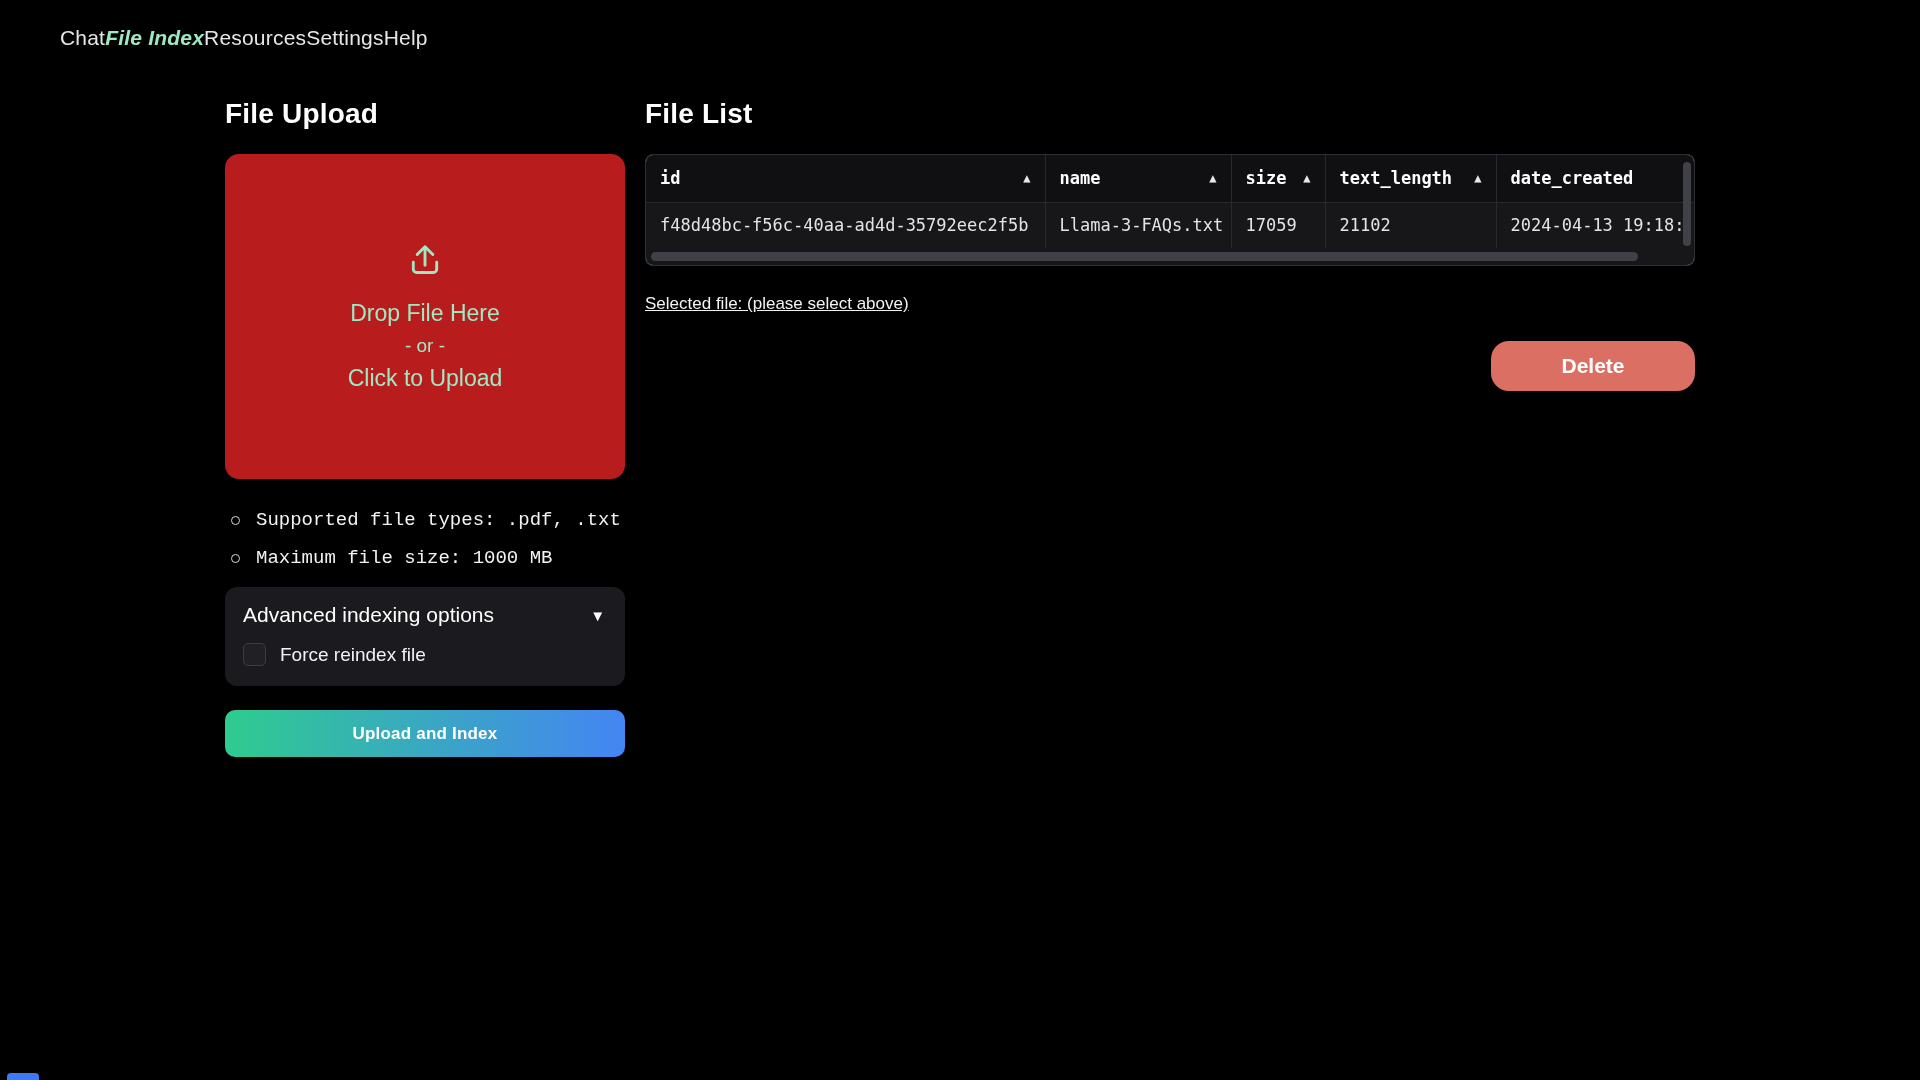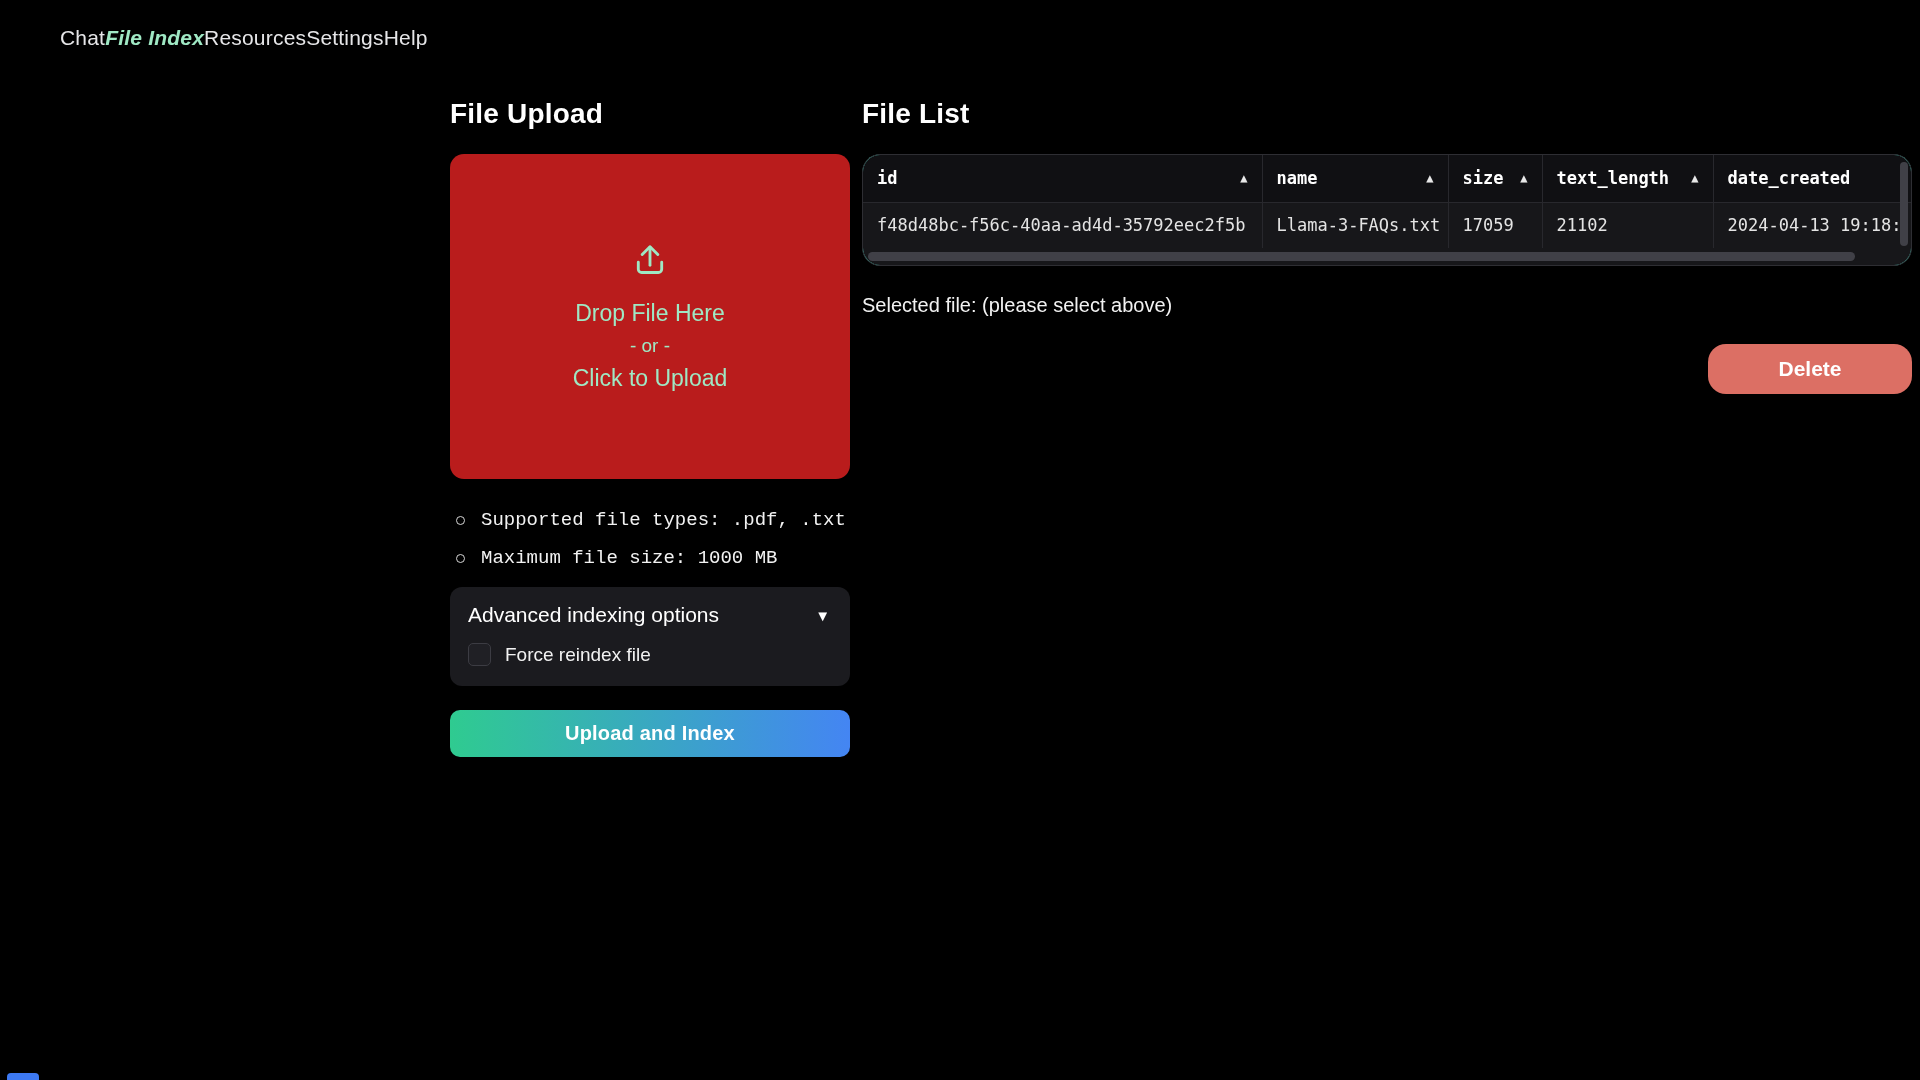"File Upload" .main { gap: 12px -> 20px; justify-content: flex-end -> none; padding: 48px 8px 0 225px -> 48px 0 0 225px }
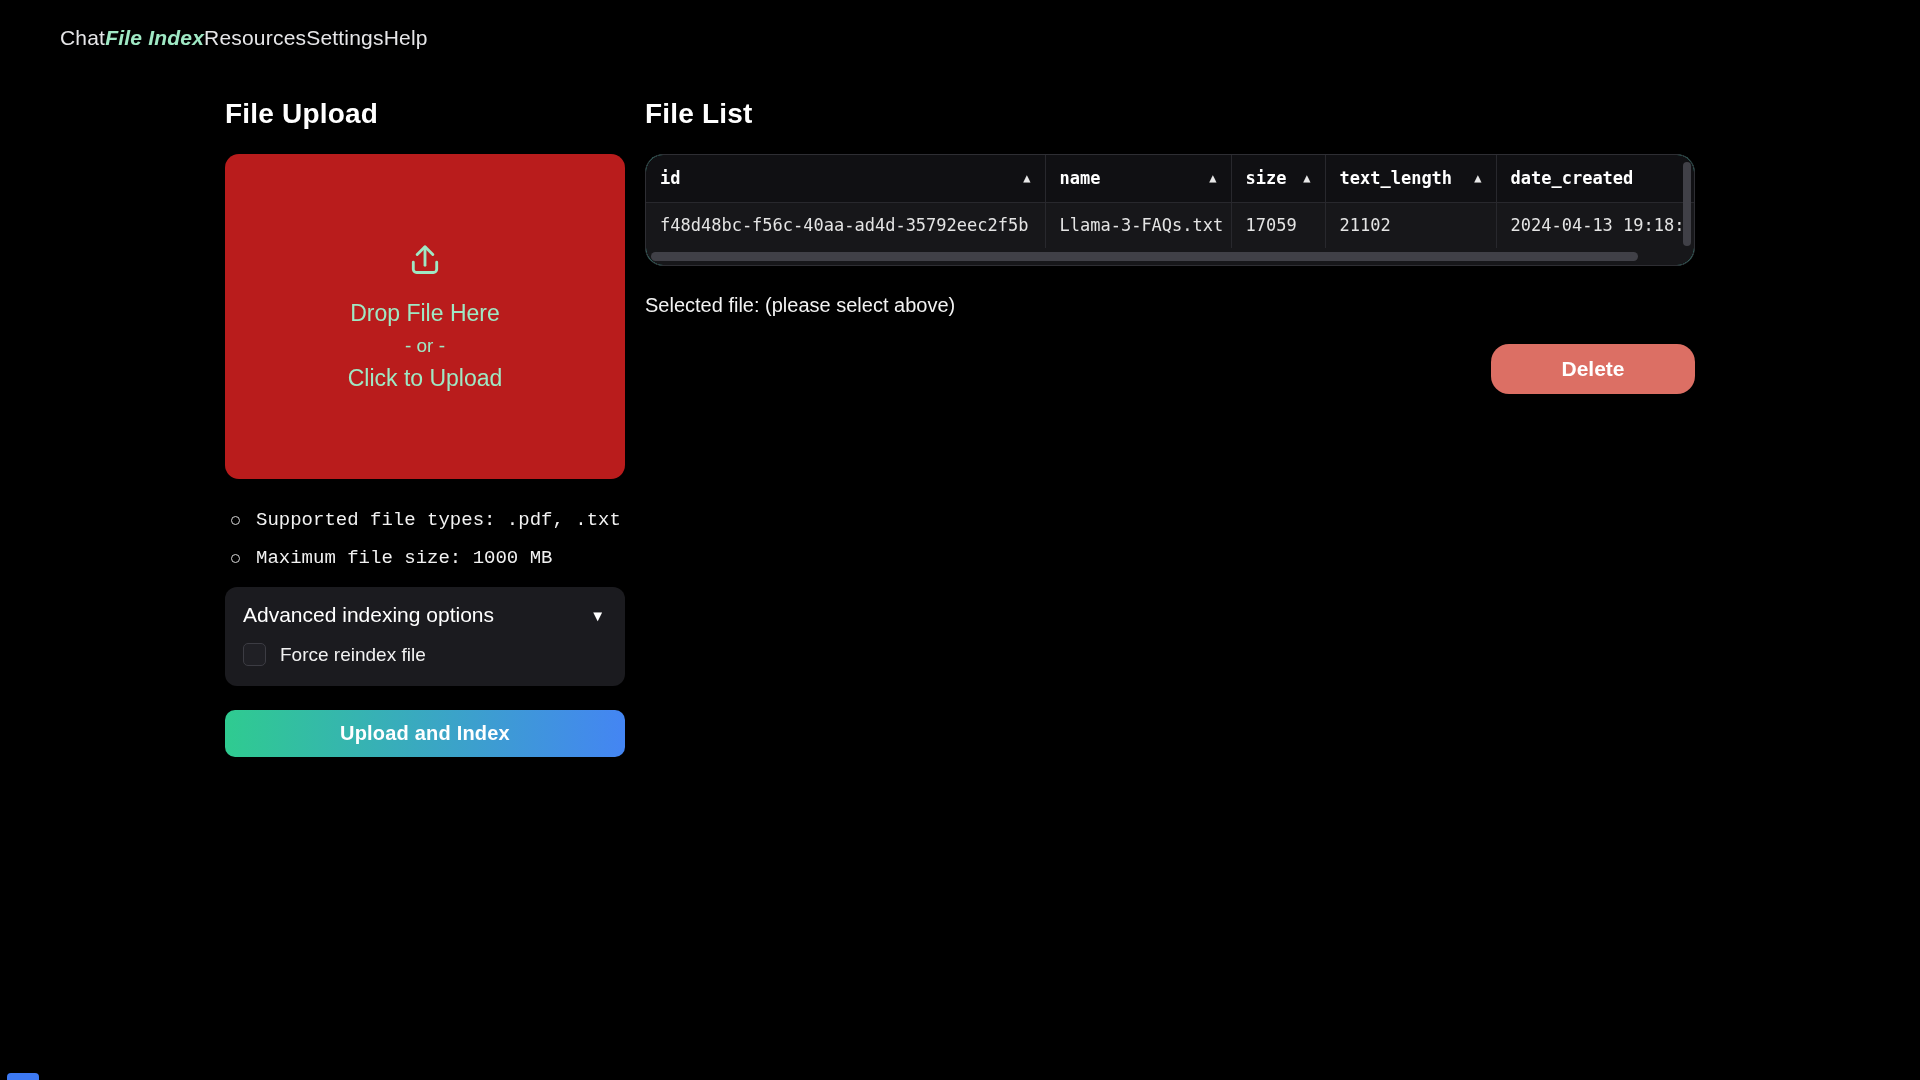"id" .table-wrap { border-radius: 18px -> 8px }
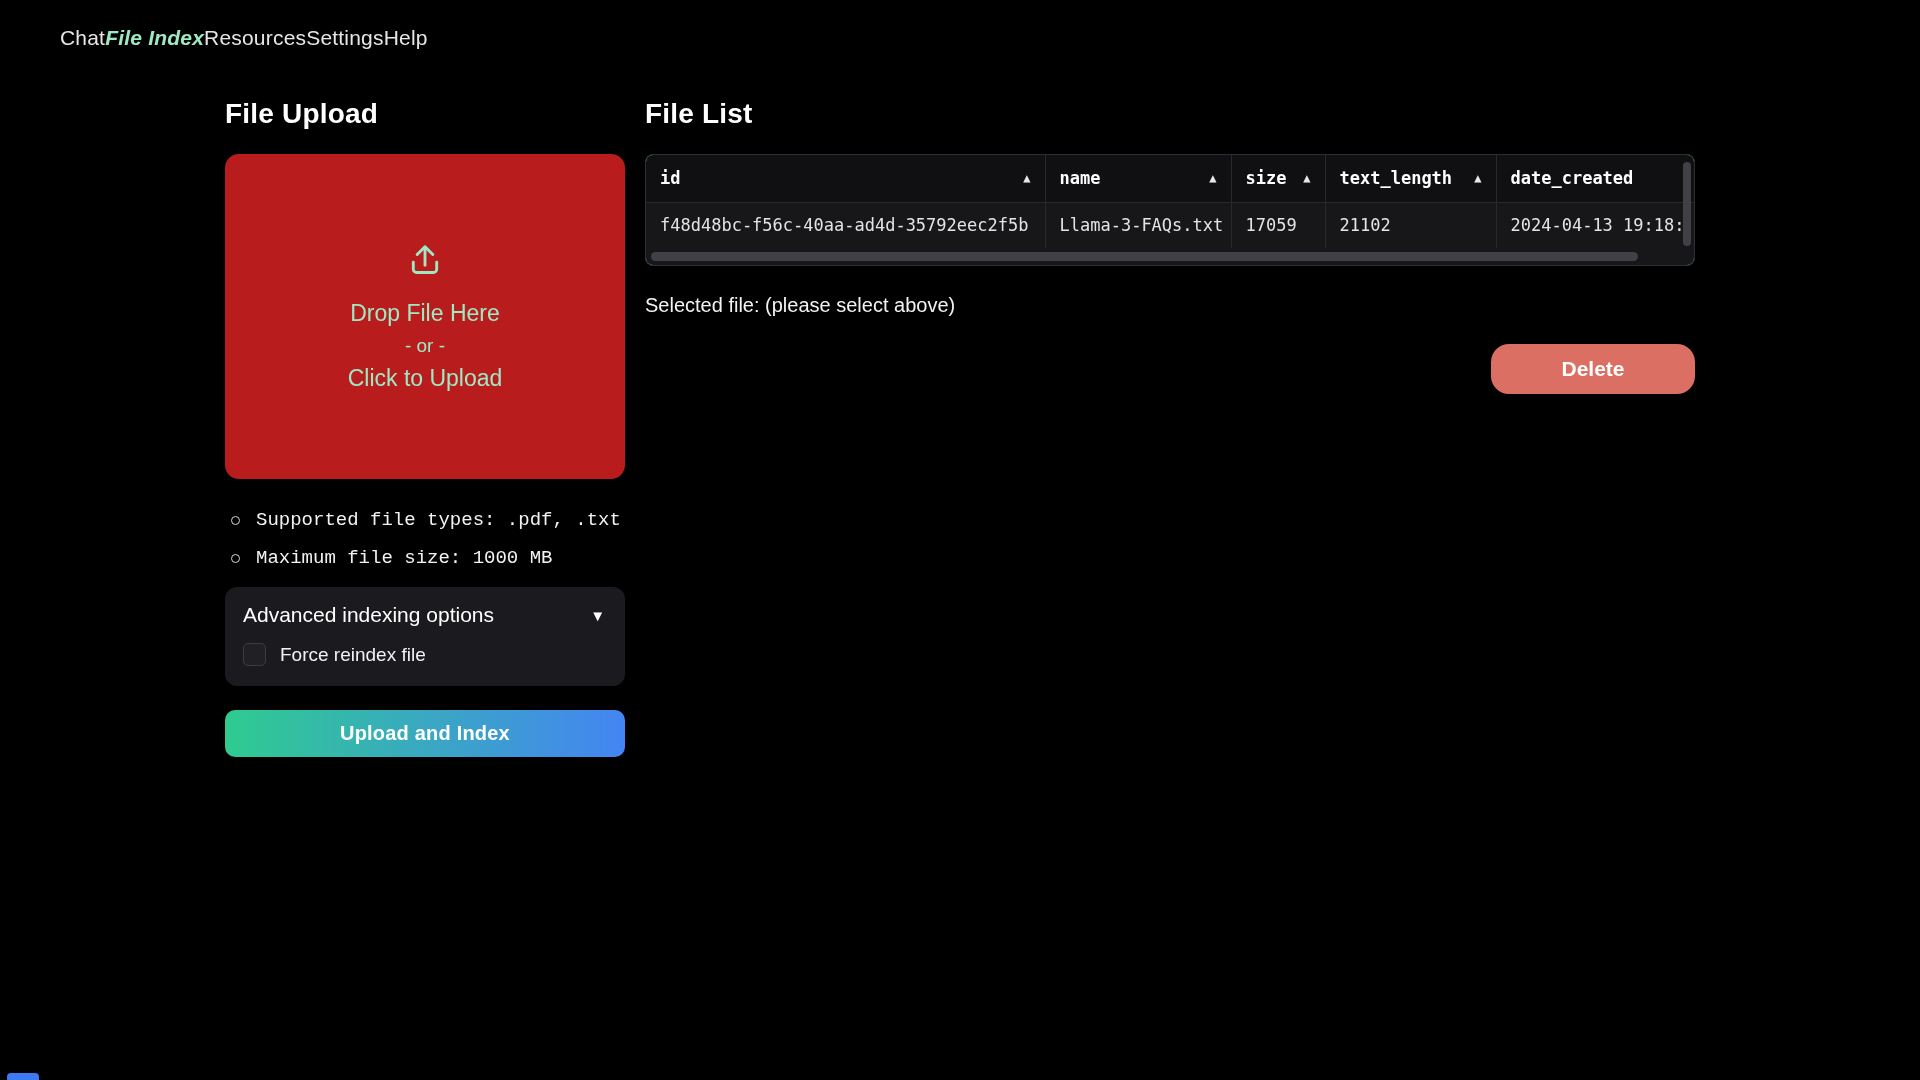"Selected file: (please select above)" .selected-file { font-size: 20px -> 17px; text-decoration: none -> underline }
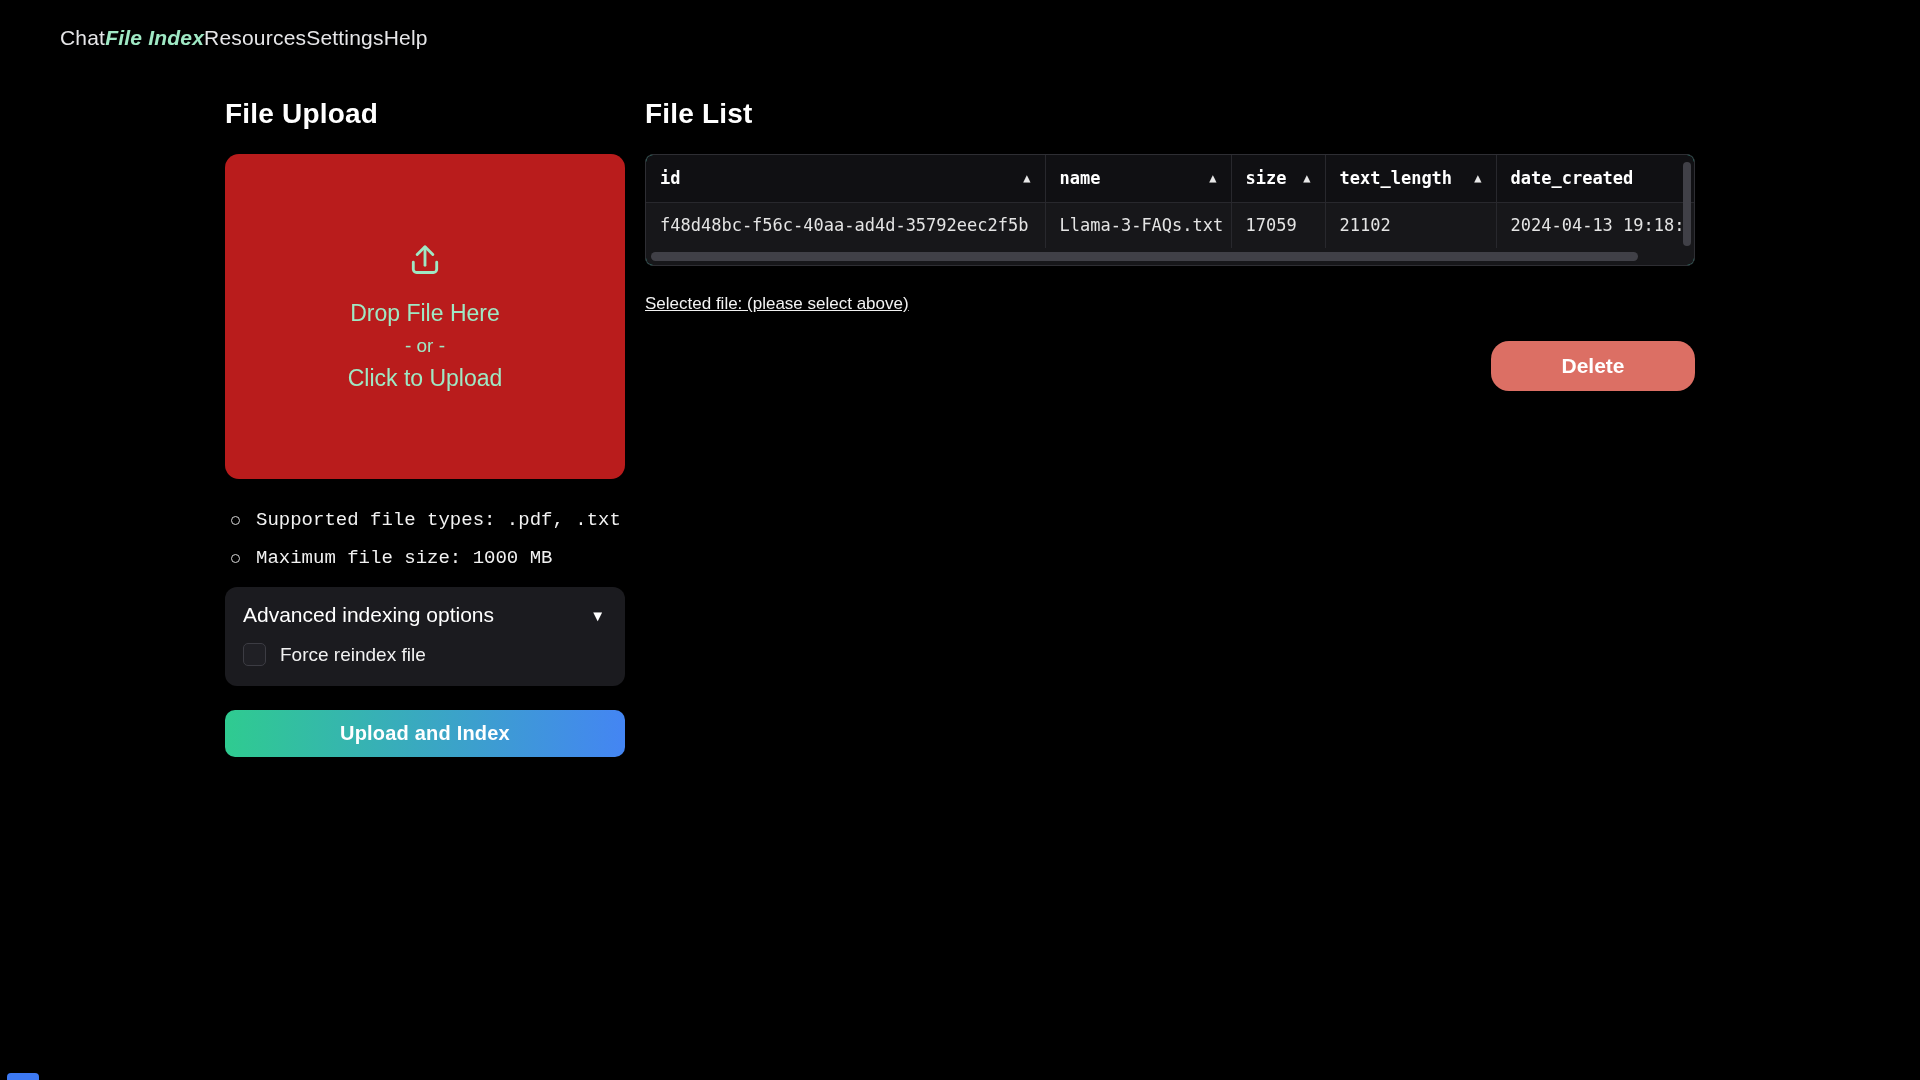"Upload and Index" .upload-btn { font-size: 20px -> 17px }
